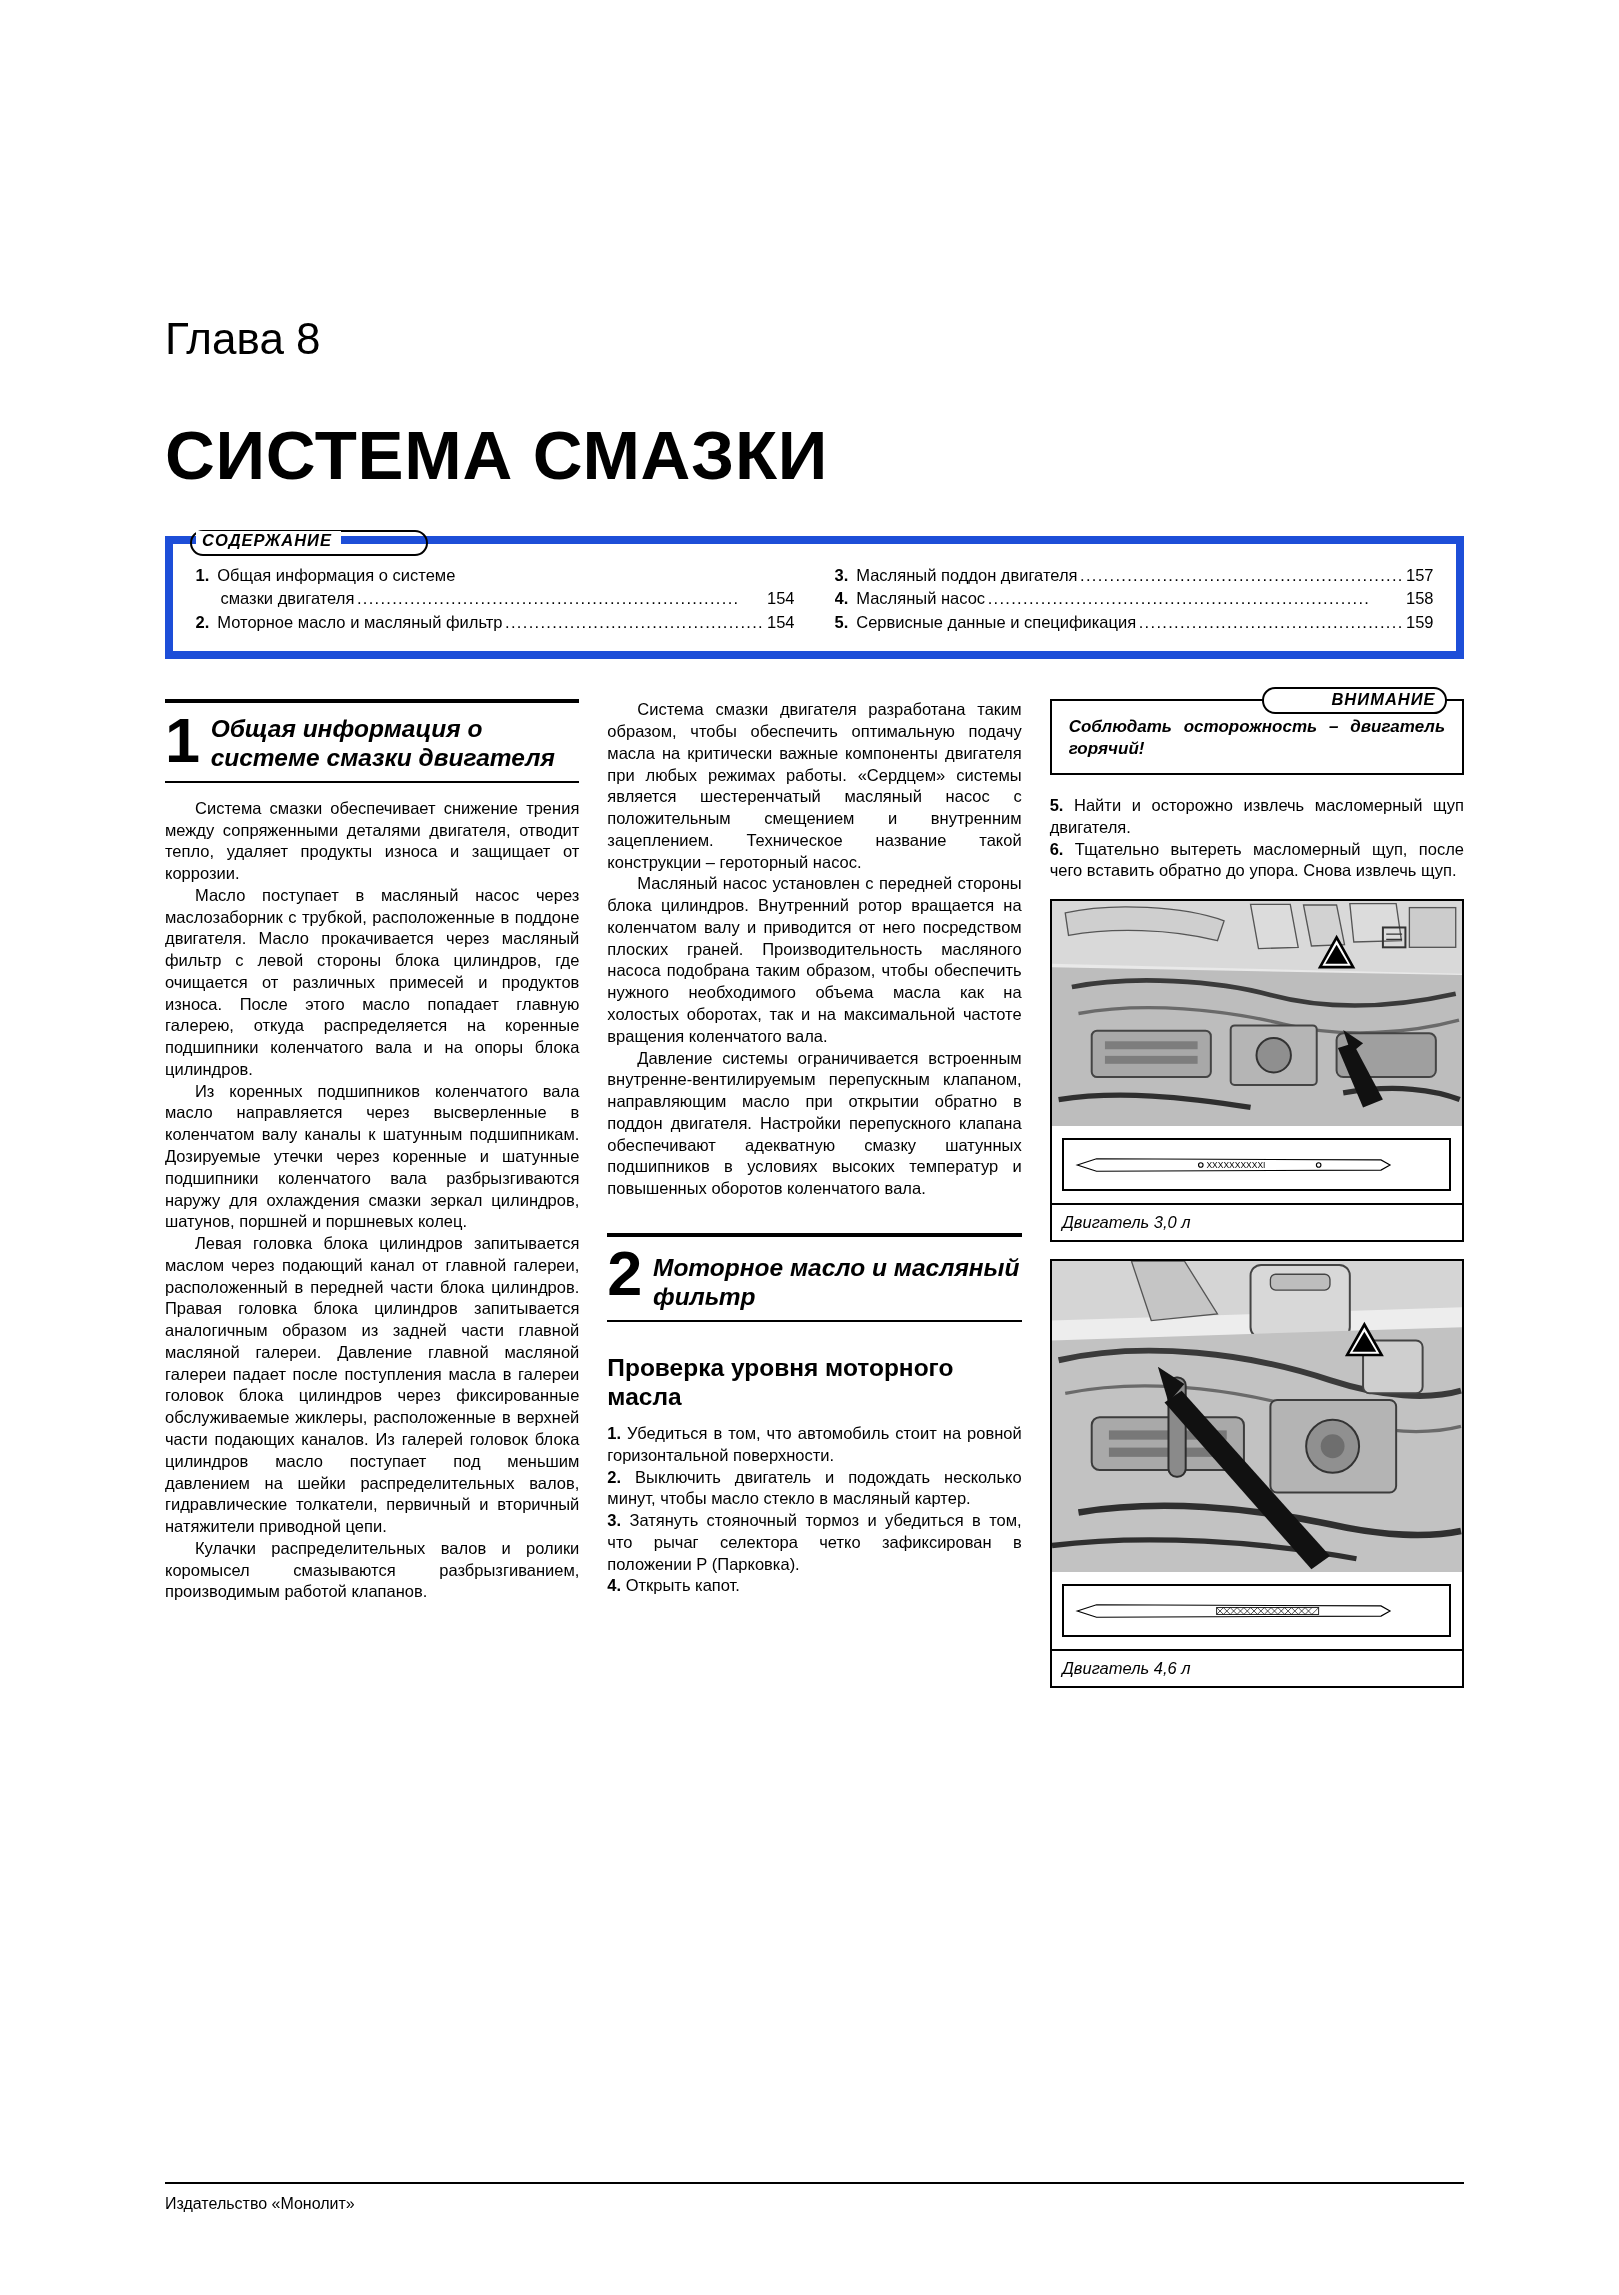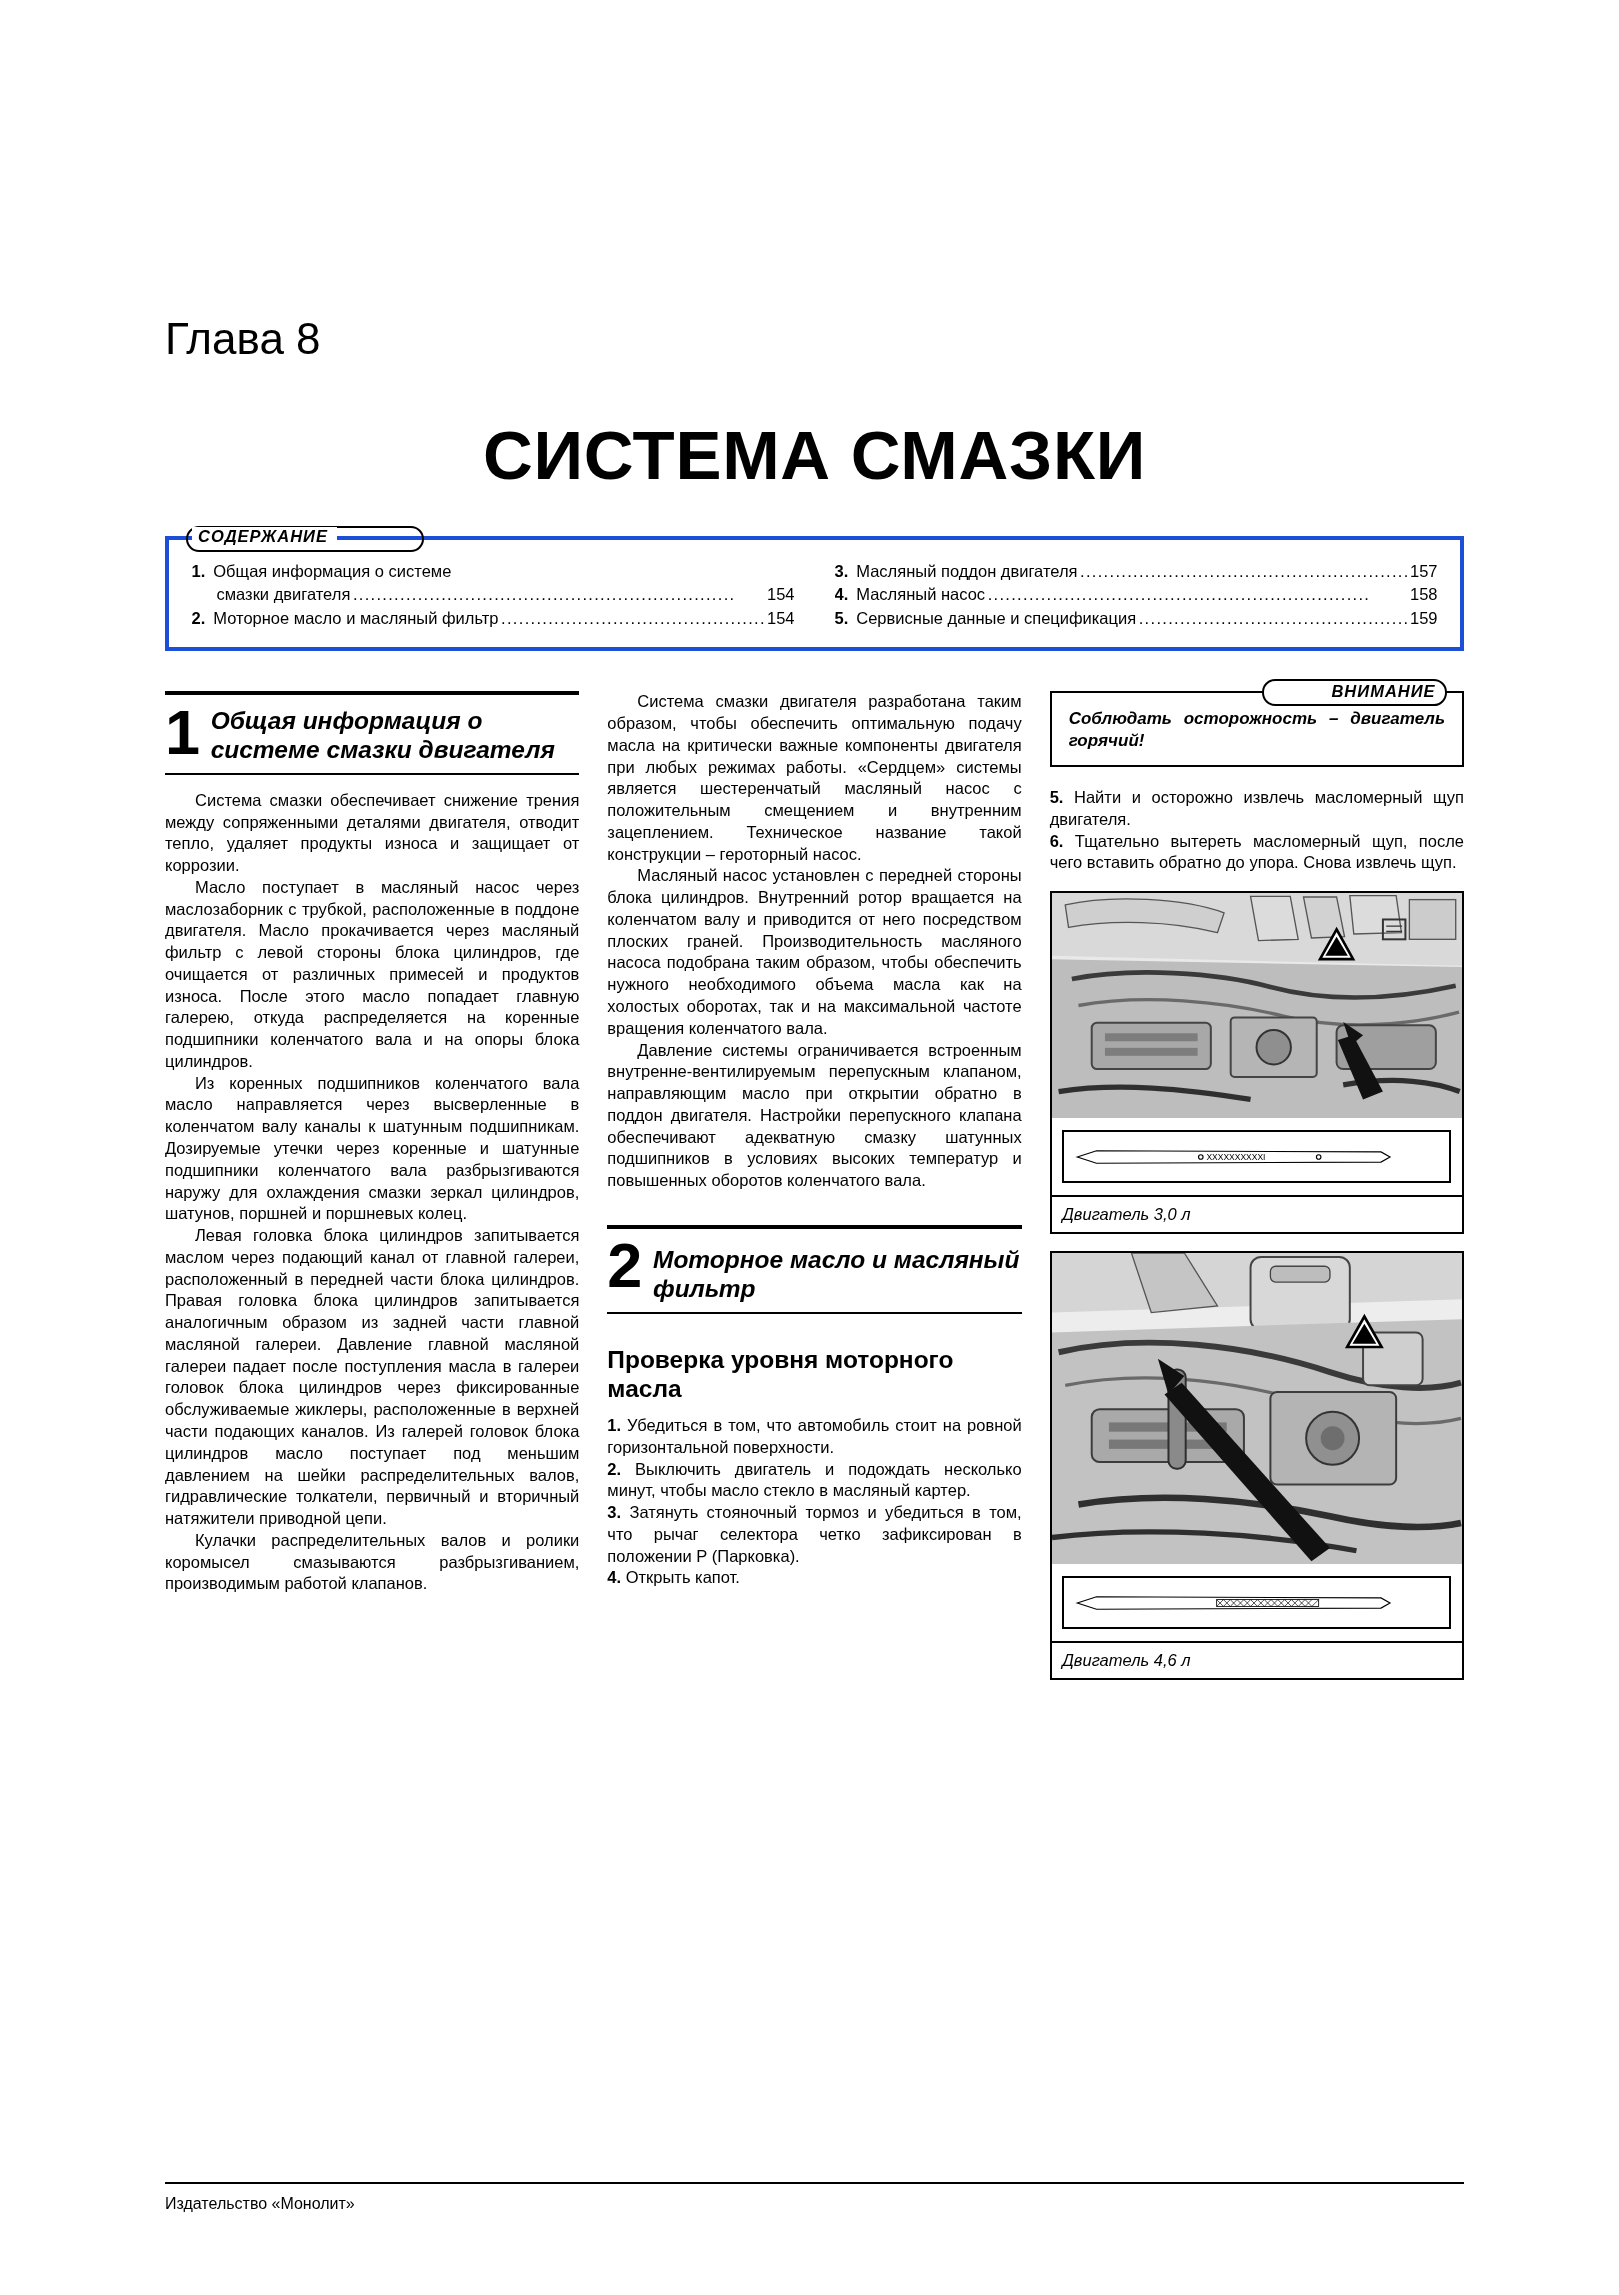"СИСТЕМА СМАЗКИ" .chapter-title { text-align: center -> none }
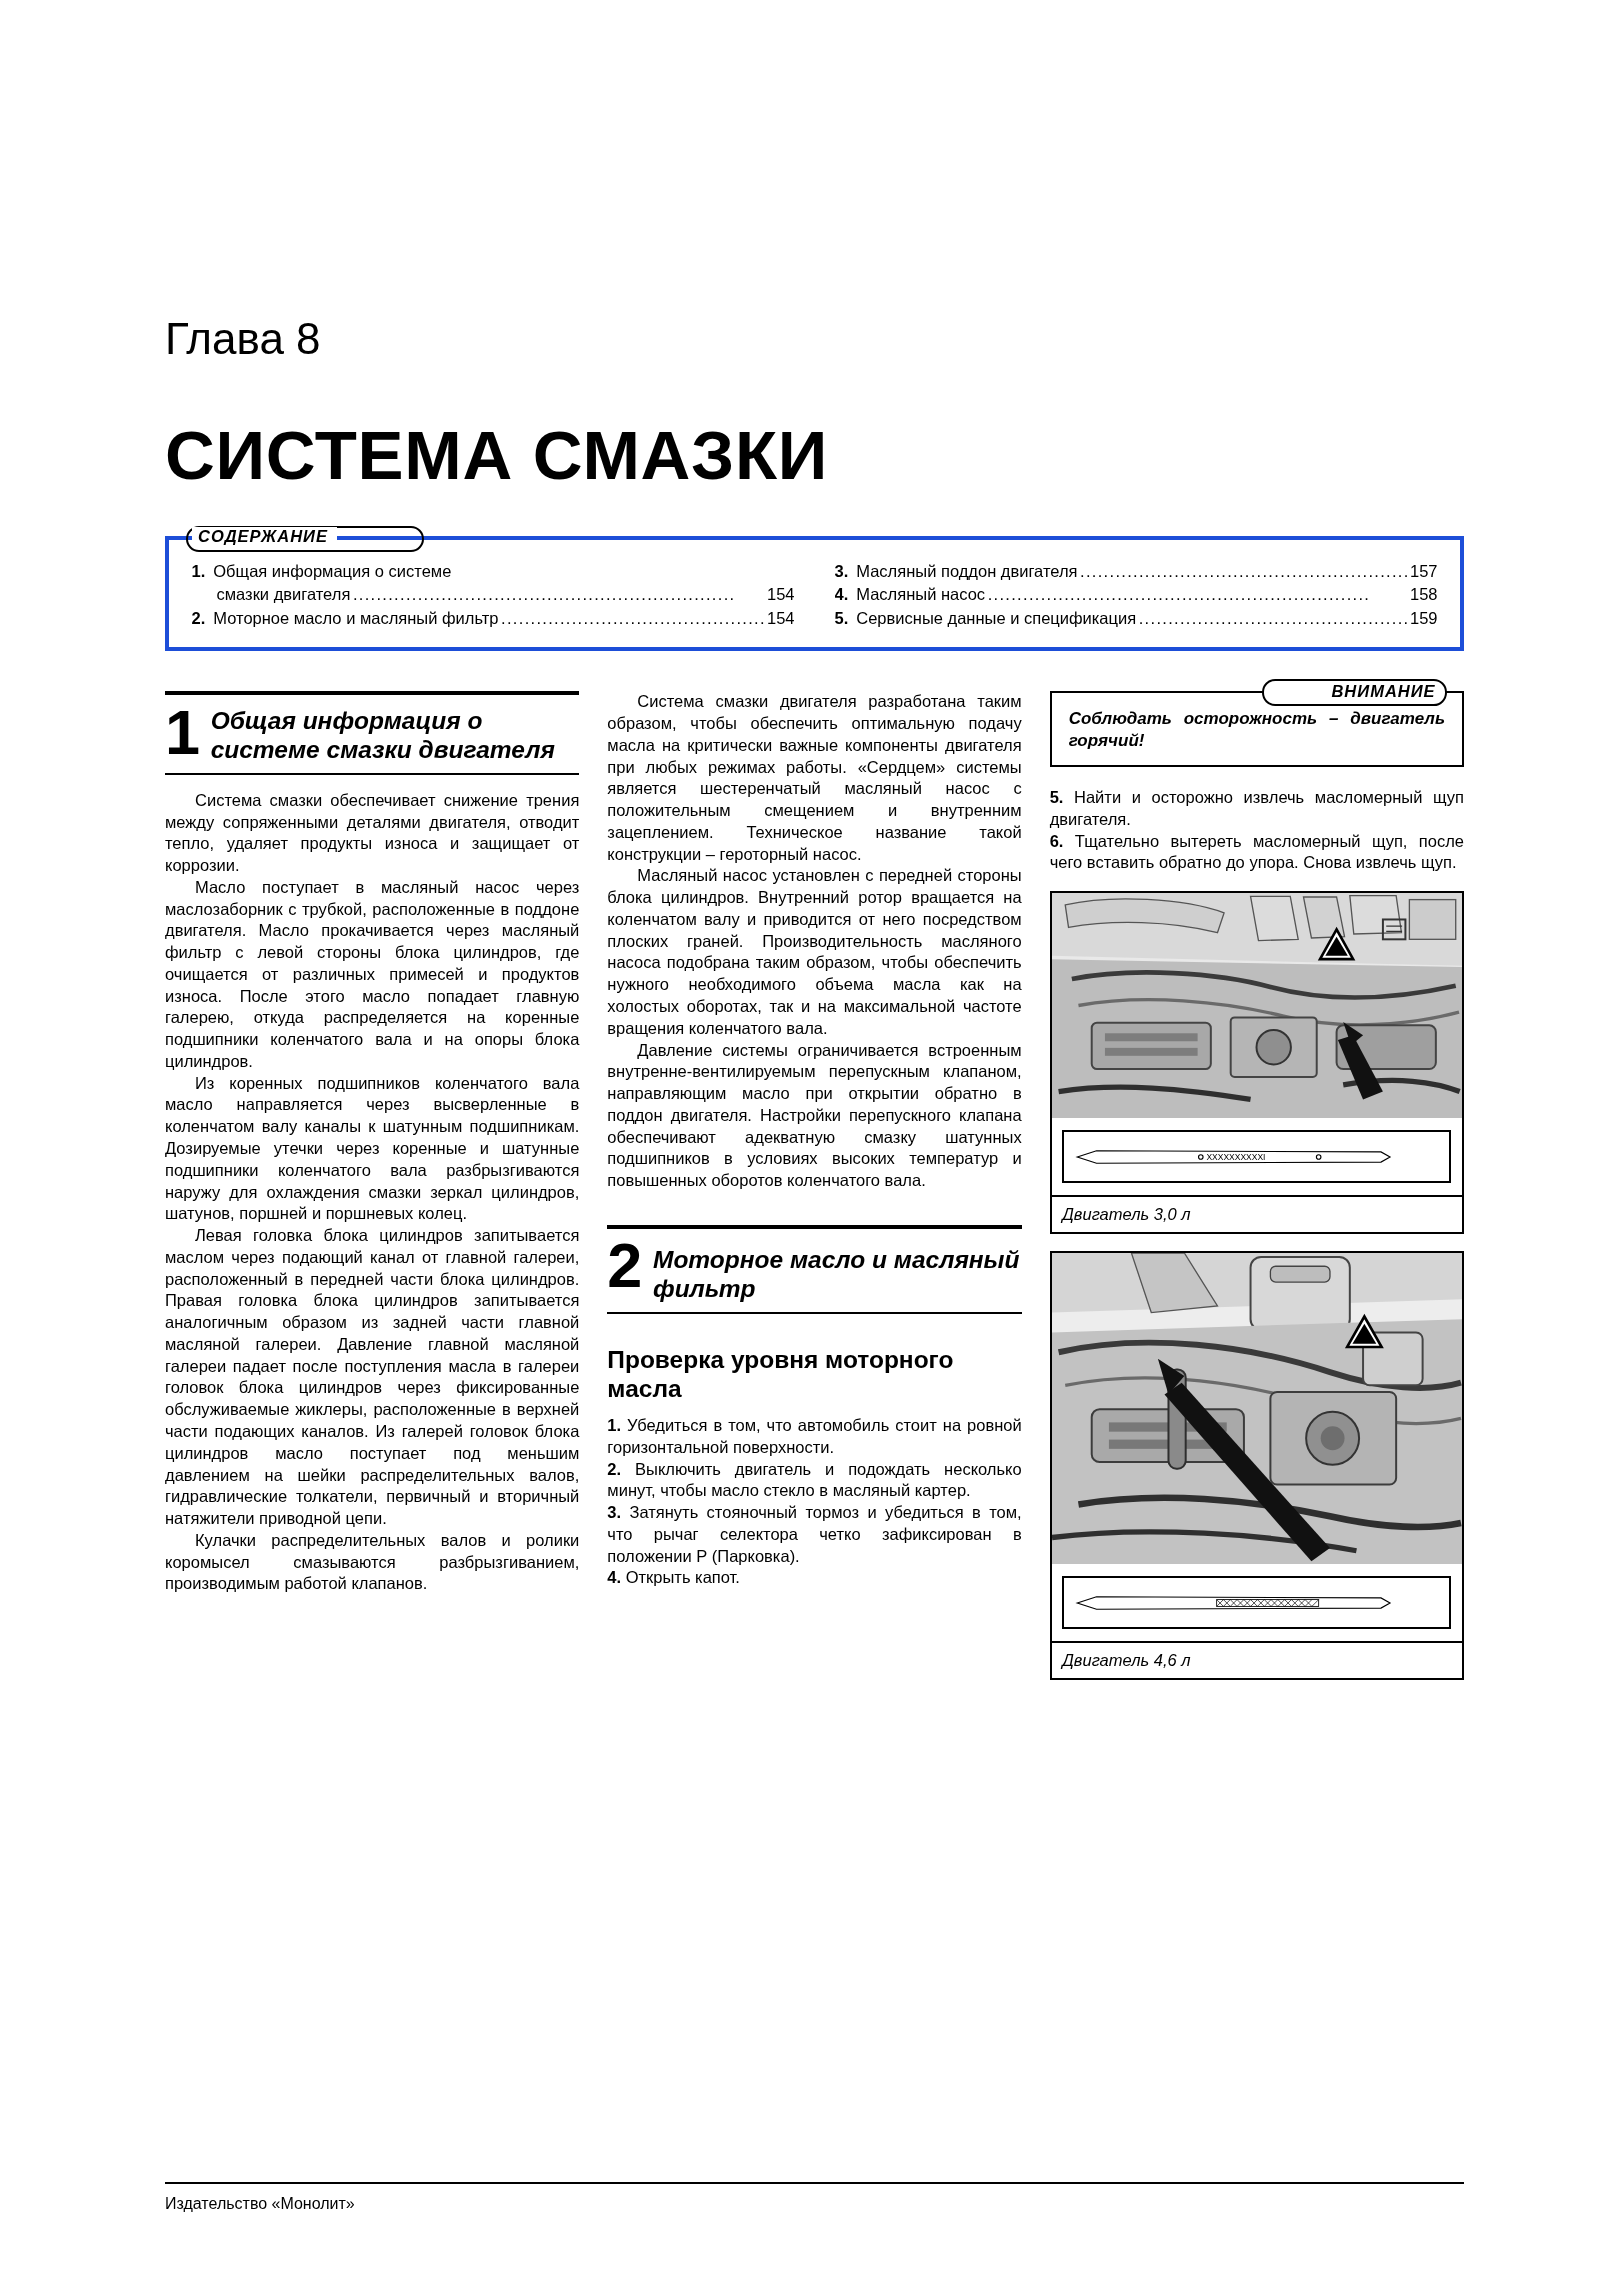"СОДЕРЖАНИЕ" .toc-wrap { border: 4px solid #1d4ed8 -> 8px solid #1d4ed8 }
